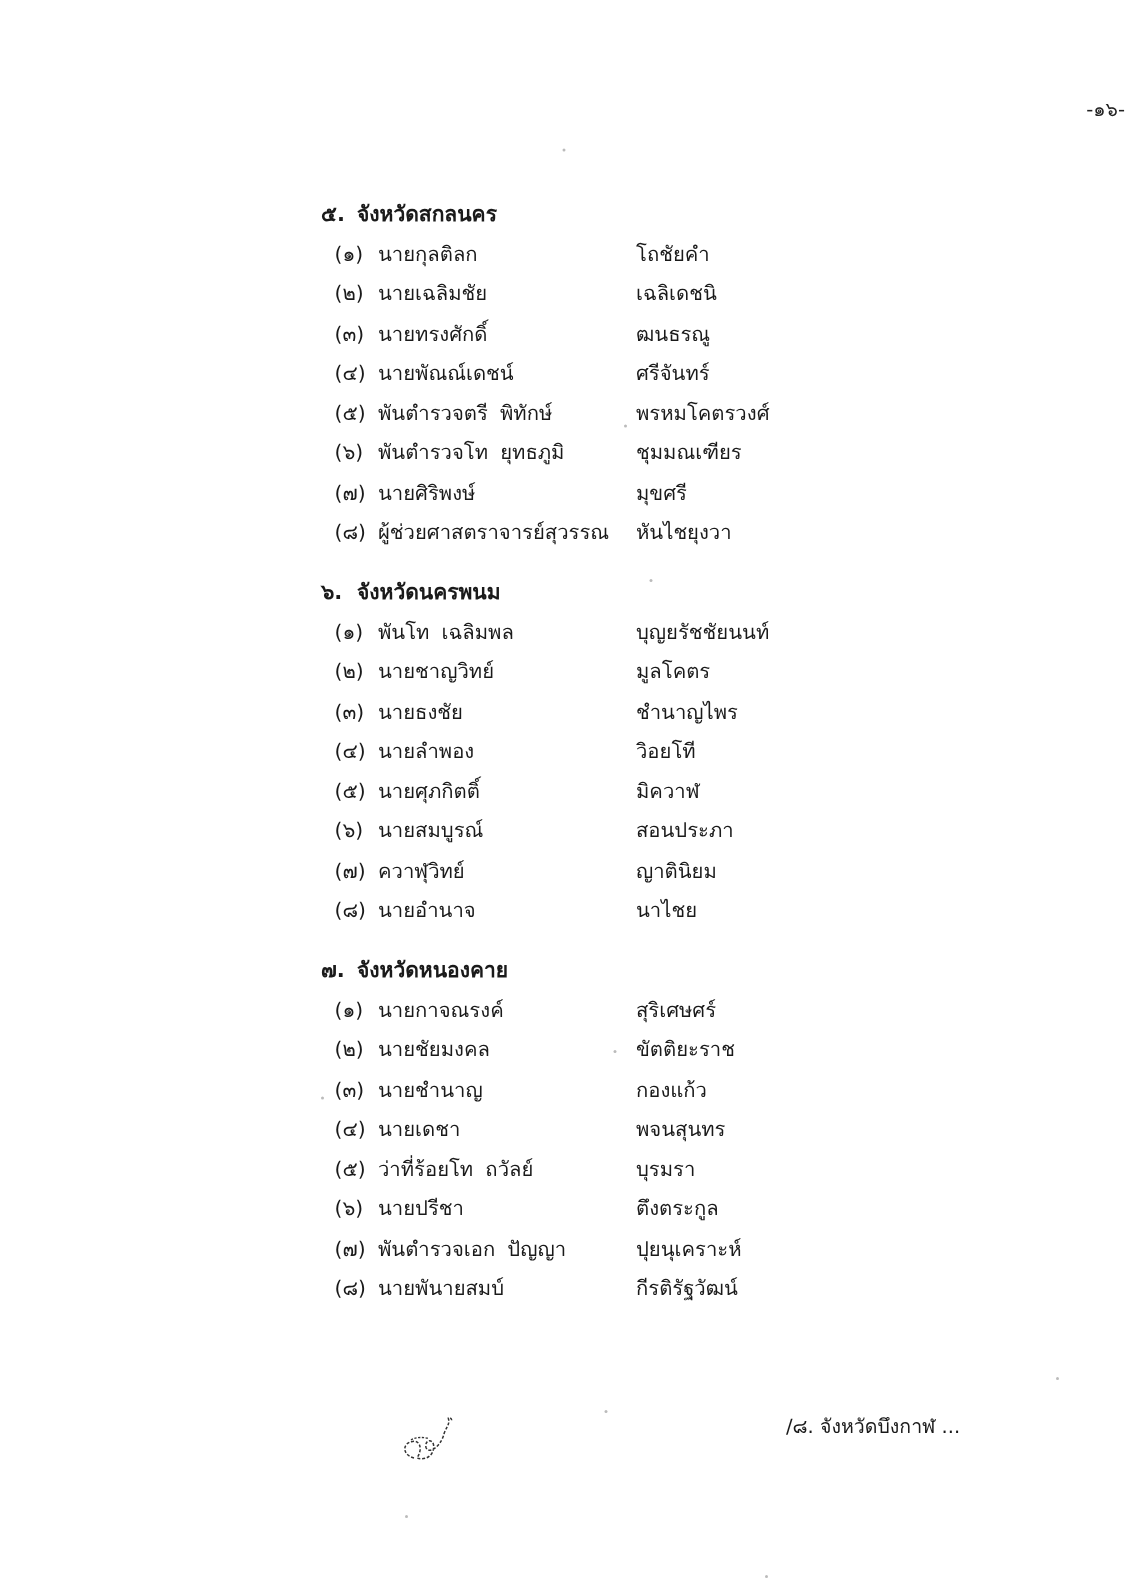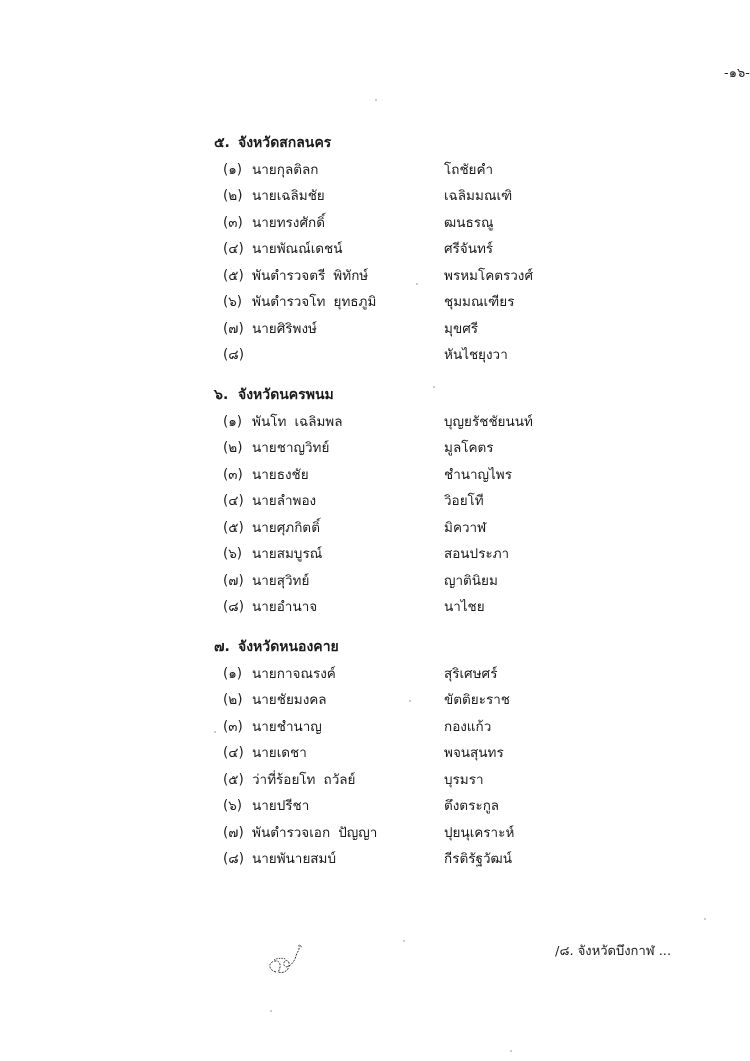"โถชัยคำ" .row .surname { left: 444px -> 424px }
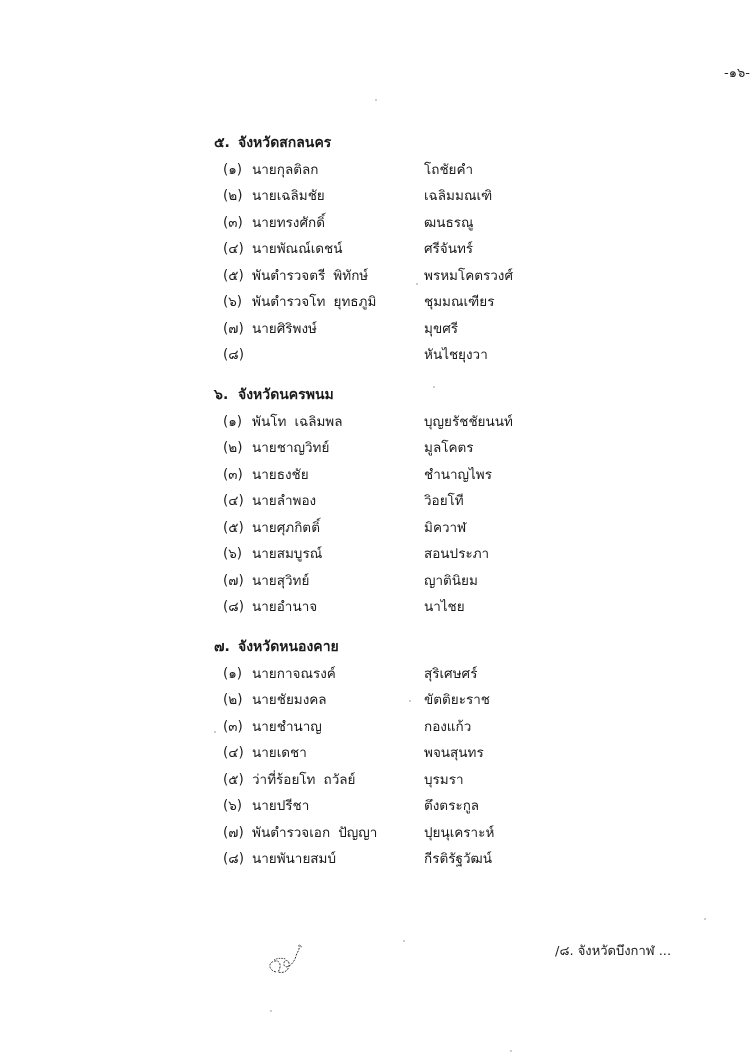"เฉลิมมณเฑิ" span.surname { text: เฉลิมมณเฑิ -> เฉลิเดชนิ }
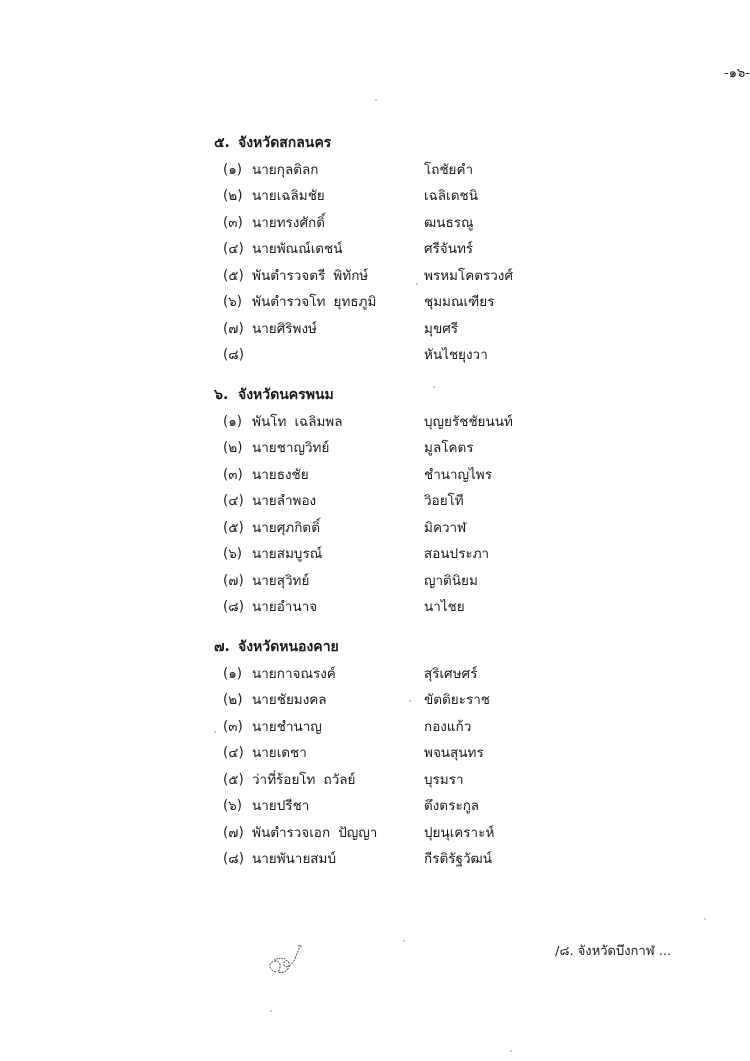"ผู้ช่วยศาสตราจารย์สุวรรณ" span.given { html: none -> <span>ผู้ช่วยศาสตราจารย์สุวรรณ</span> }
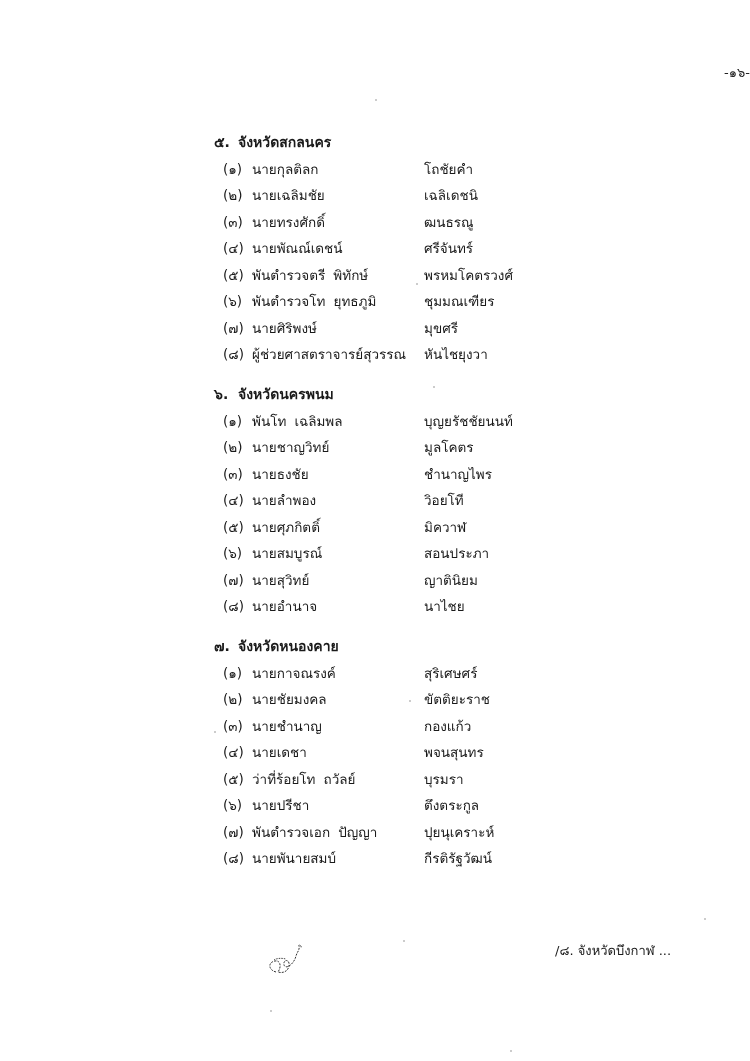"นายสุวิทย์" span.given { text: นายสุวิทย์ -> ควาฬุวิทย์ }
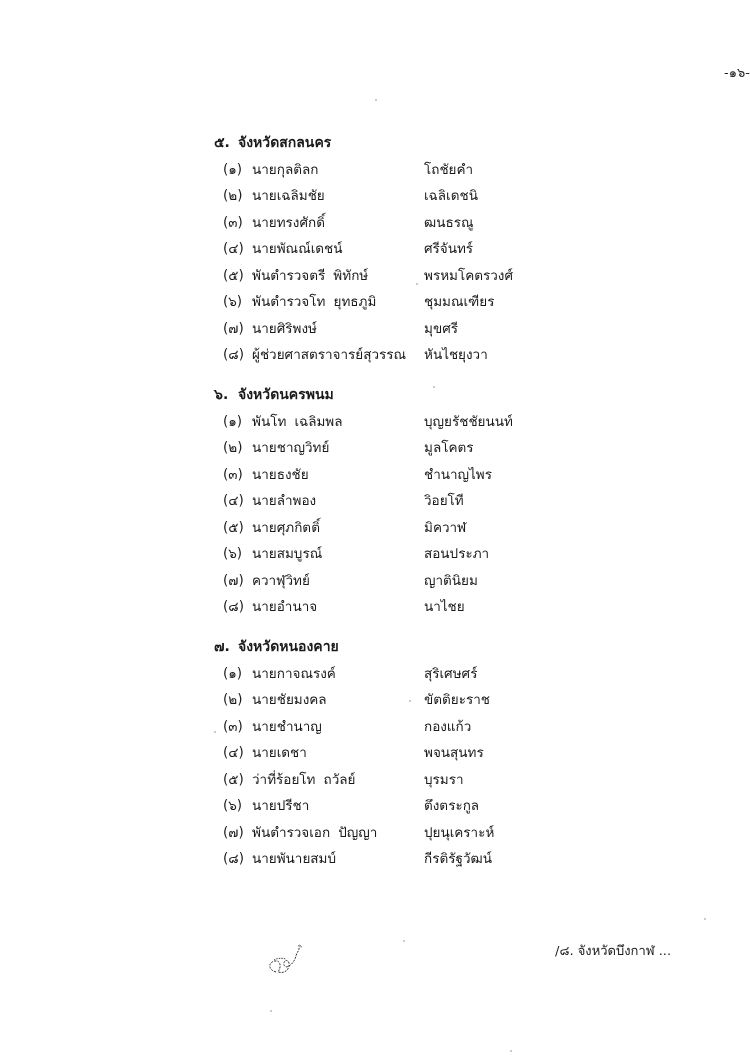"/๘. จังหวัดบึงกาฬ ..." .continuation { left: 555px -> 524px }
